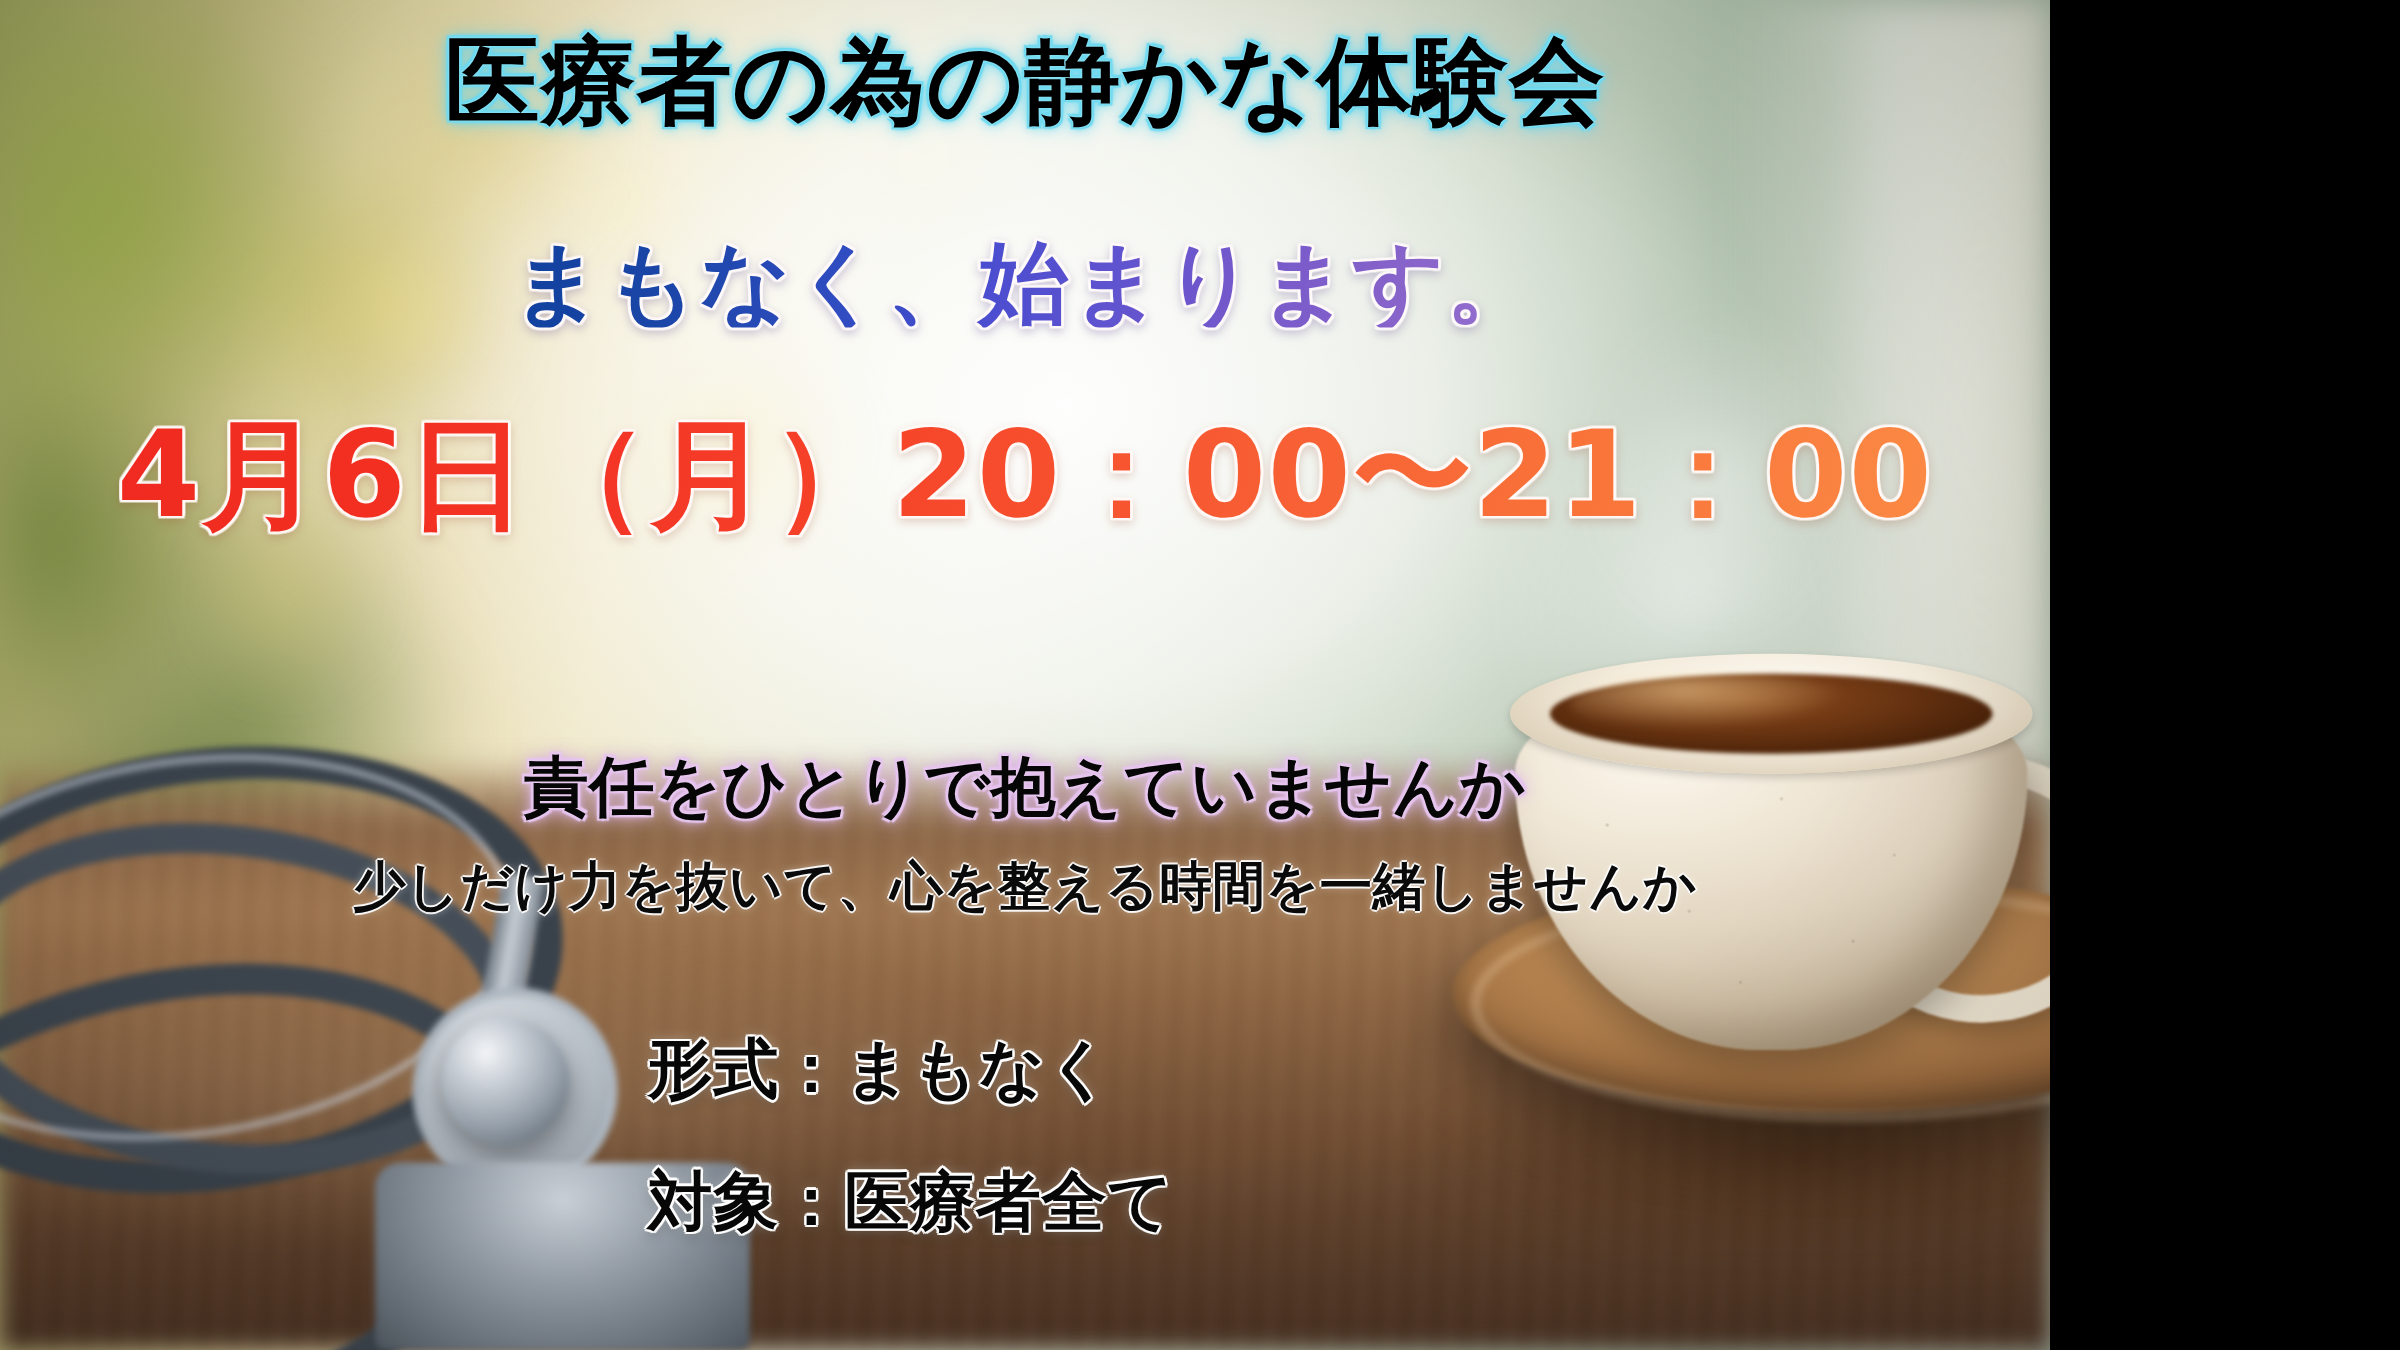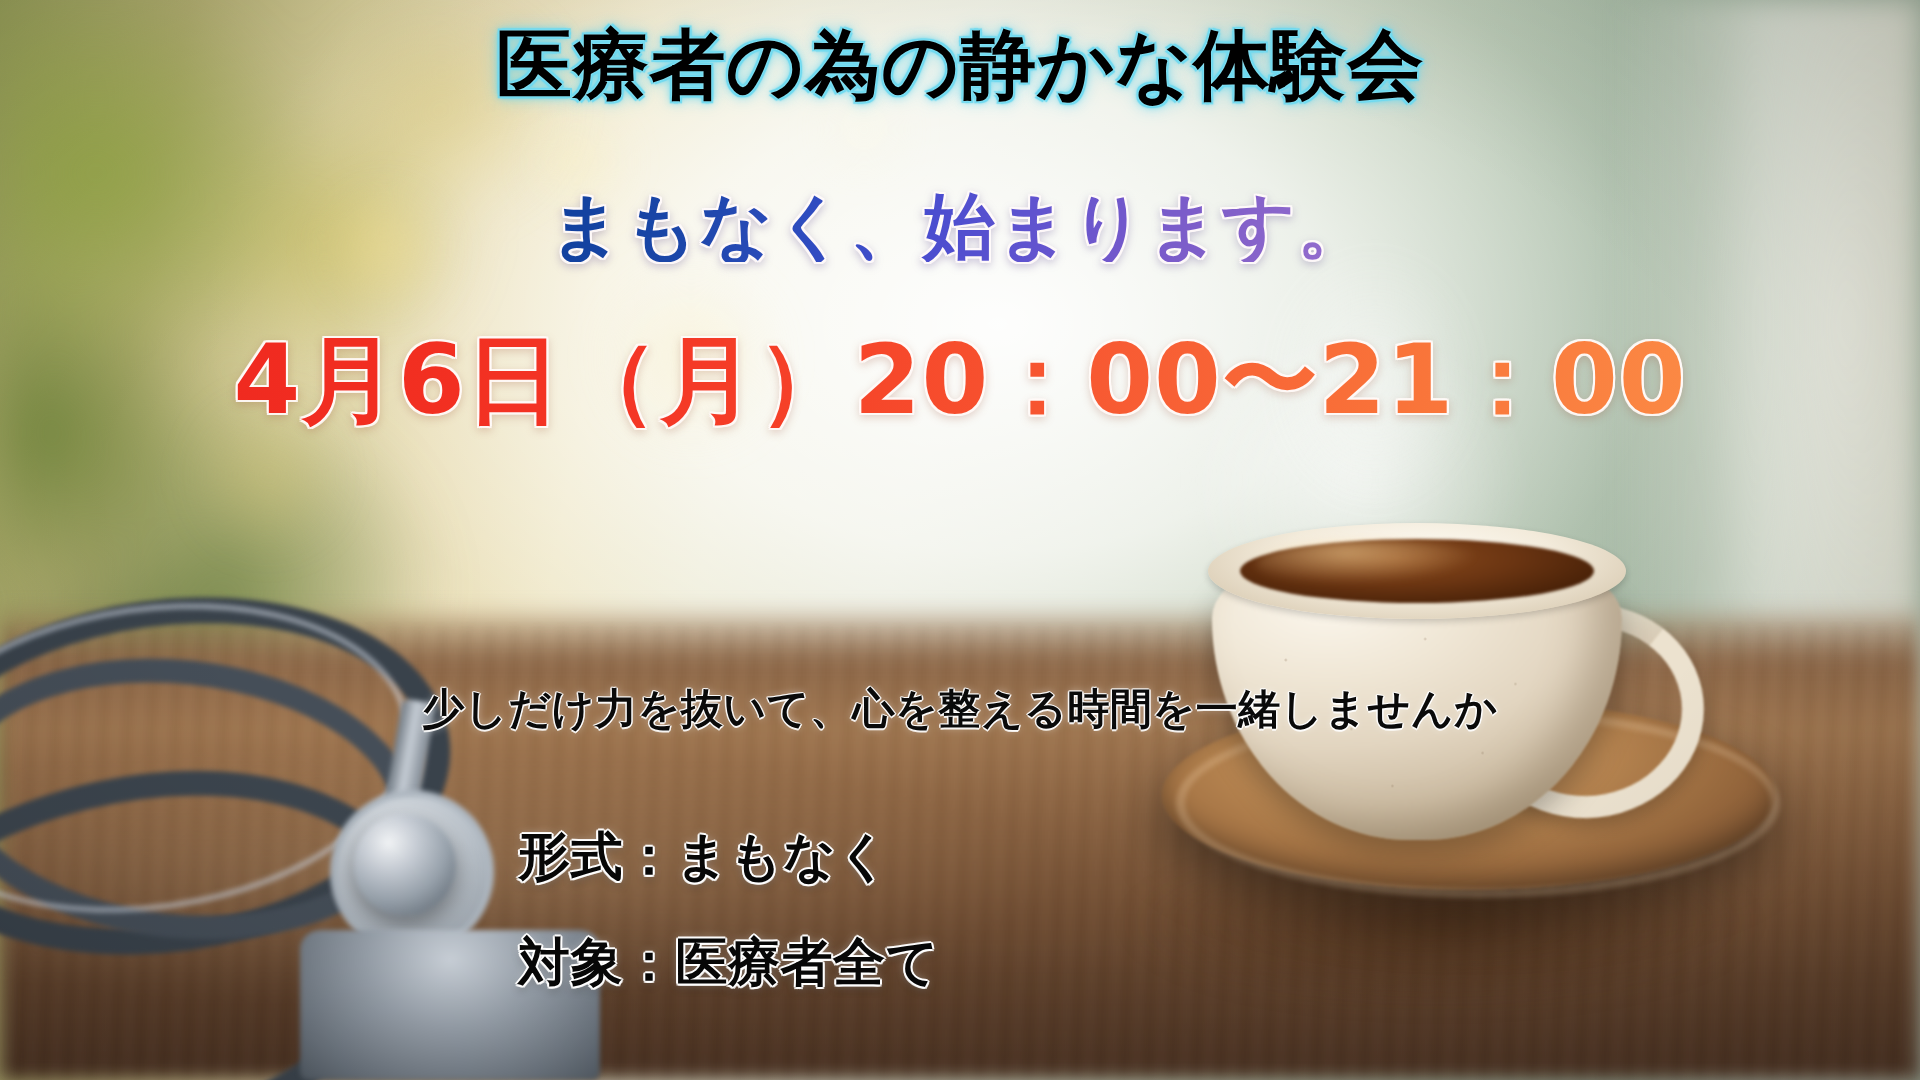"医療者の為の静かな体験会" #poster { width: 1920px -> 1640px }
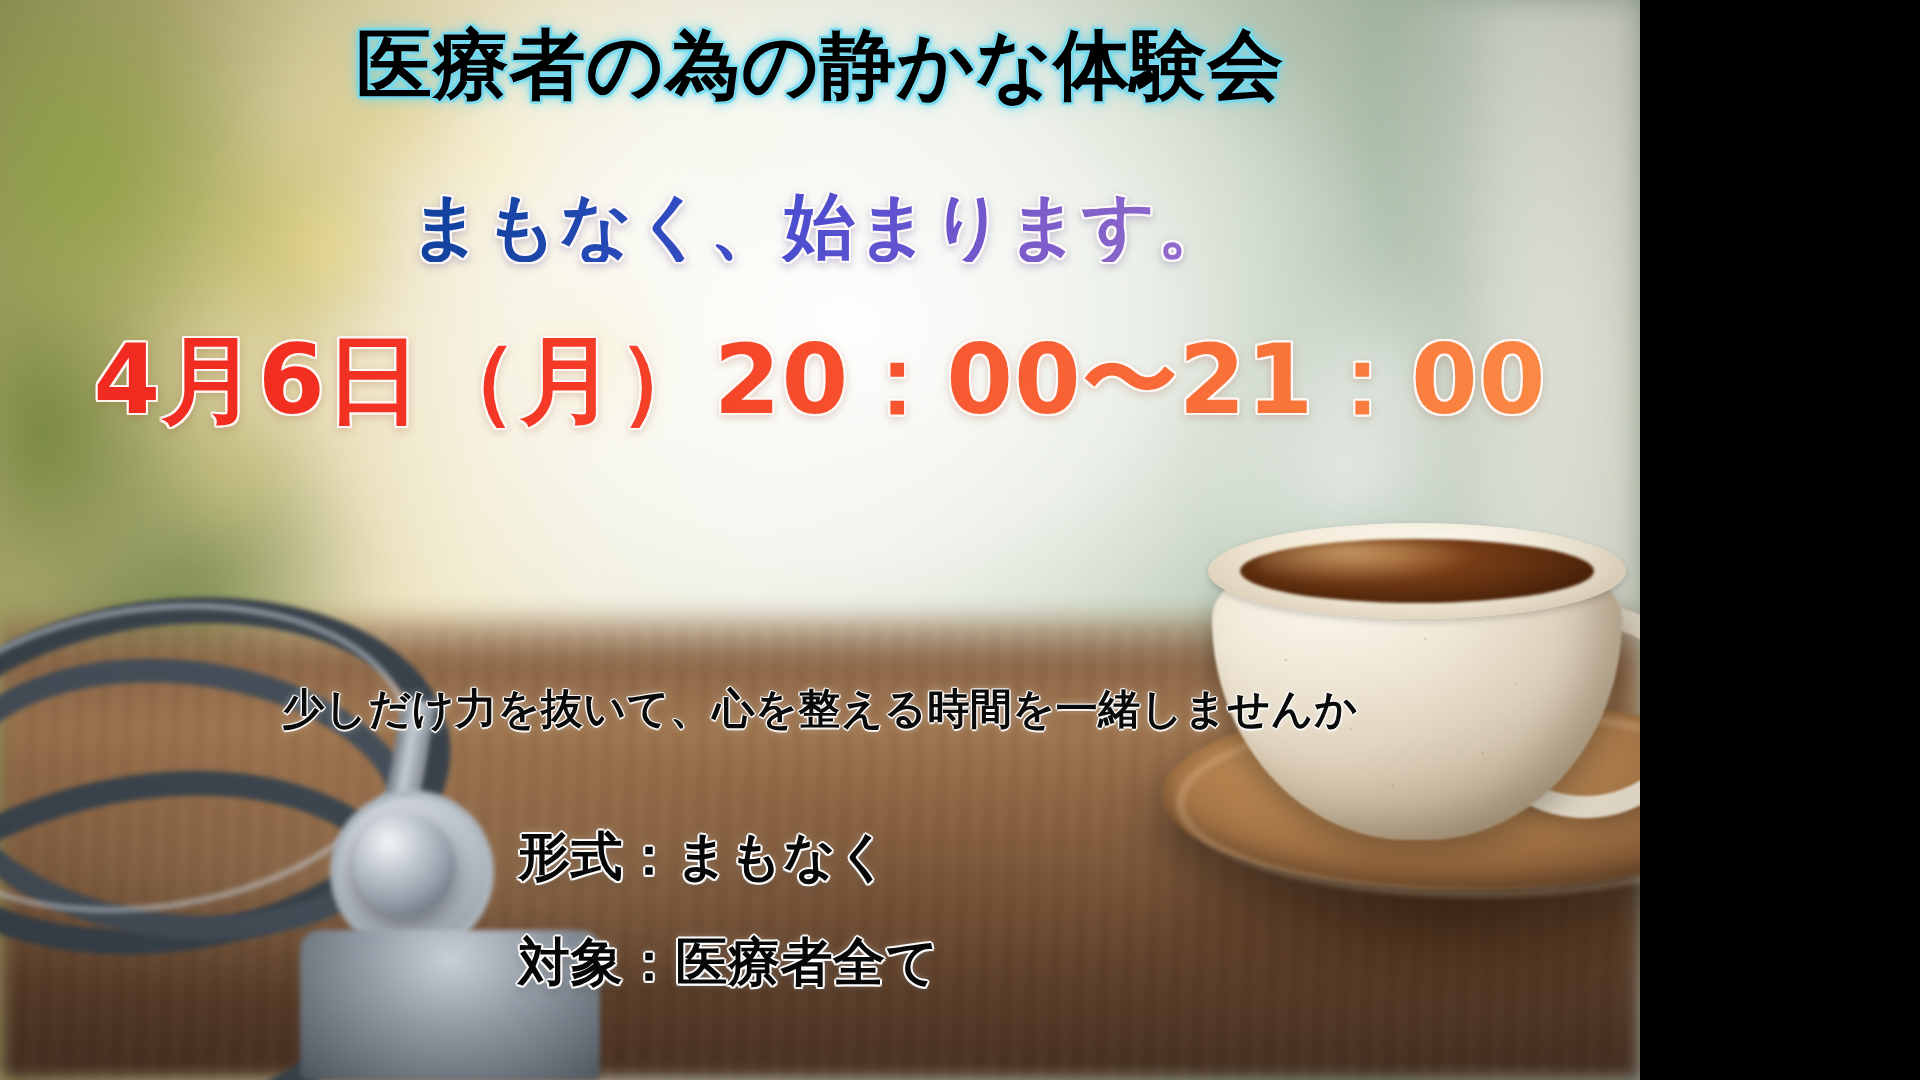"責任をひとりで抱えていませんか" div.txt { html: none -> <div>責任をひとりで抱えていませんか</div> }
